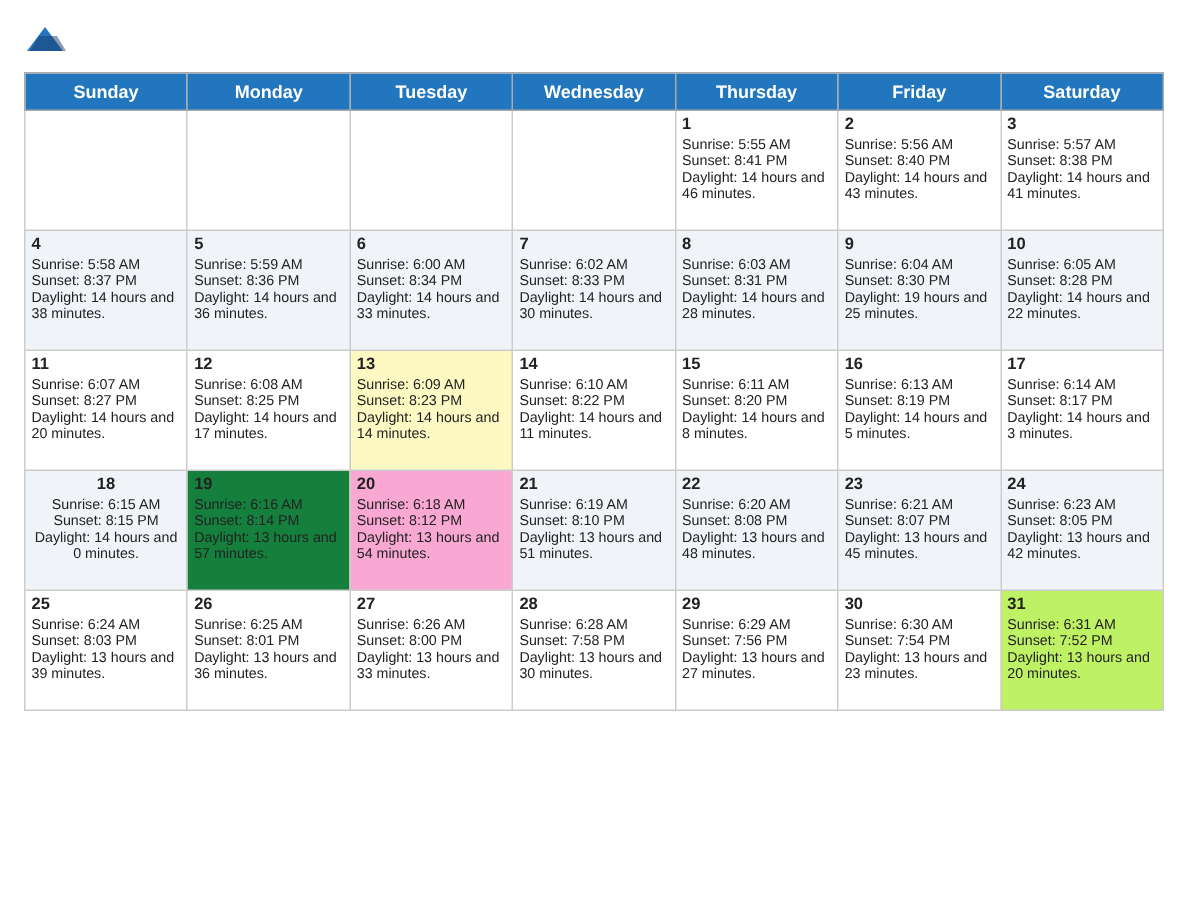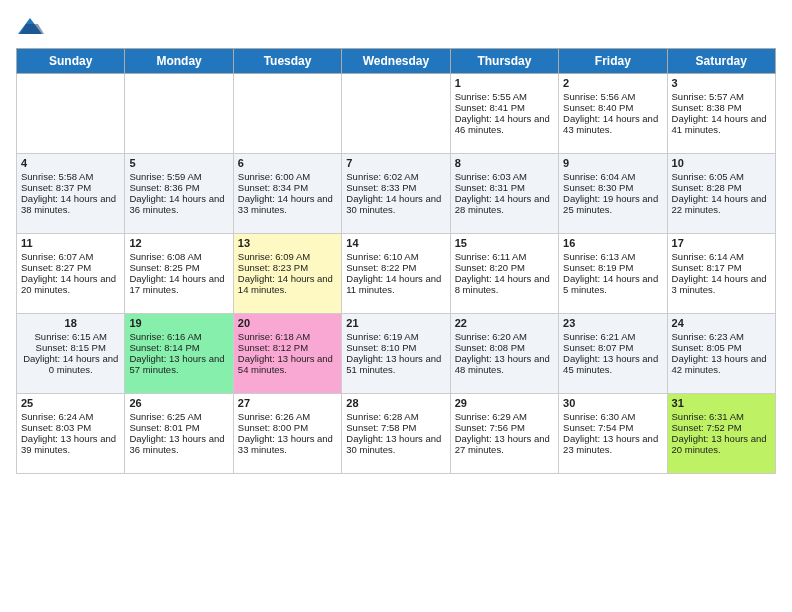"19" td { background: #86efac -> #15803d }
